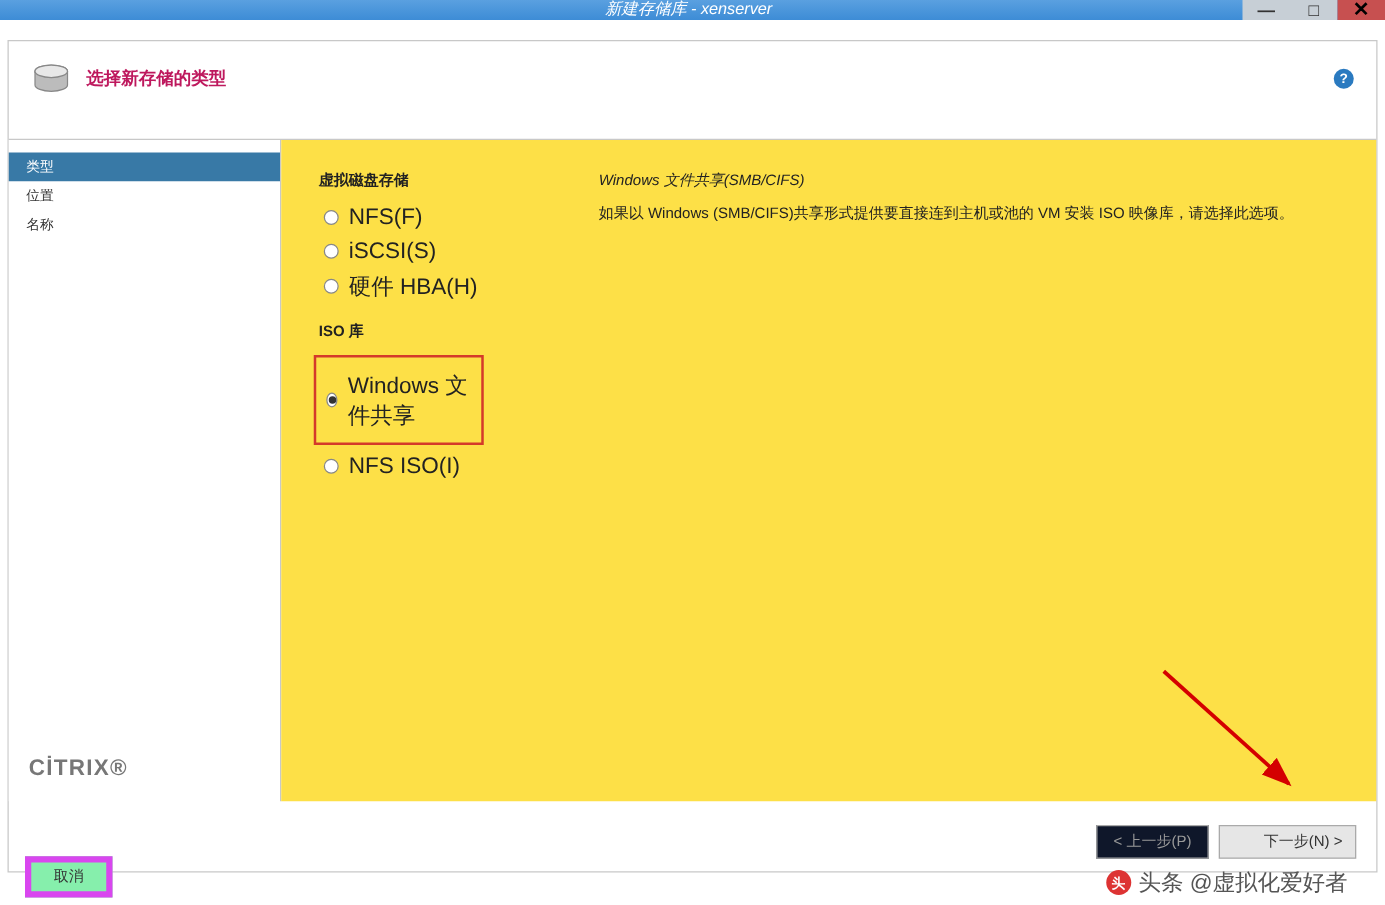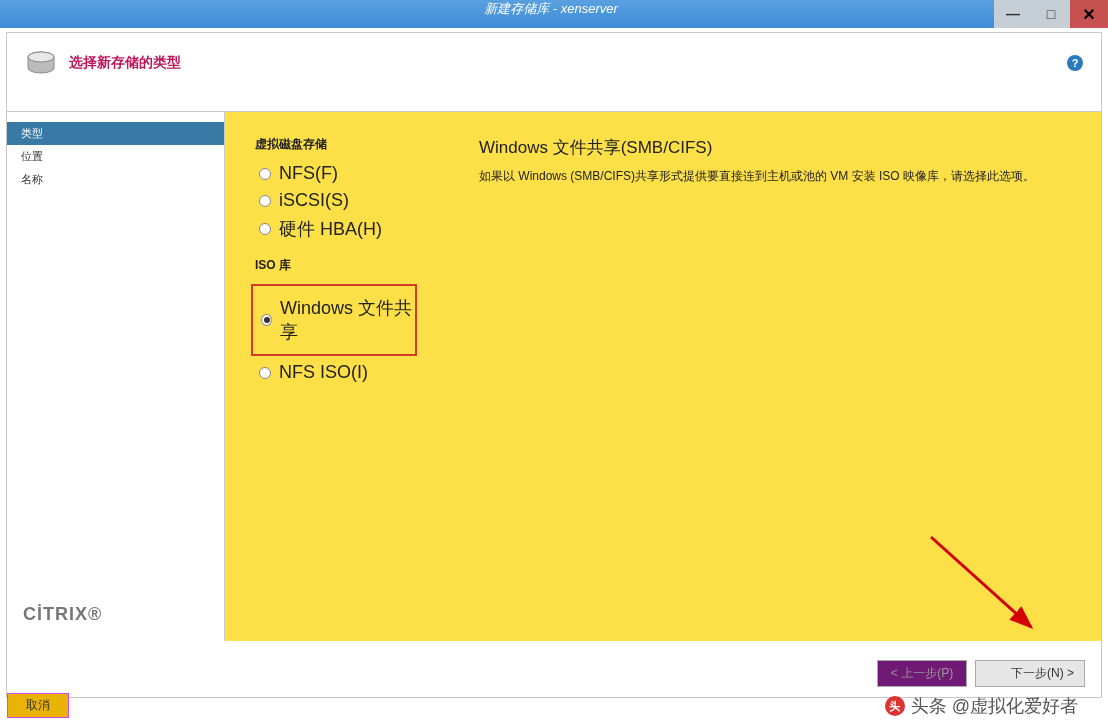"新建存储库 - xenserver" .titlebar { align-items: flex-start -> flex-end; height: 28px -> 16px }
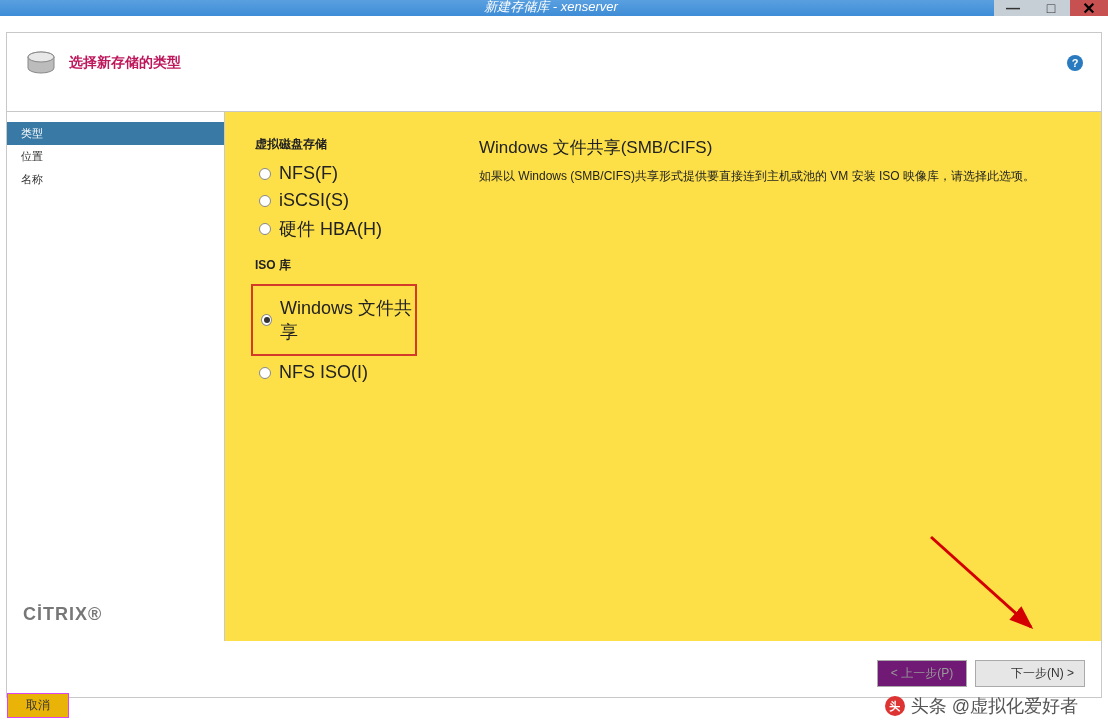"Windows 文件共享(SMB/CIFS)" .desc-title { font-size: 17px -> 12px; font-style: none -> italic }
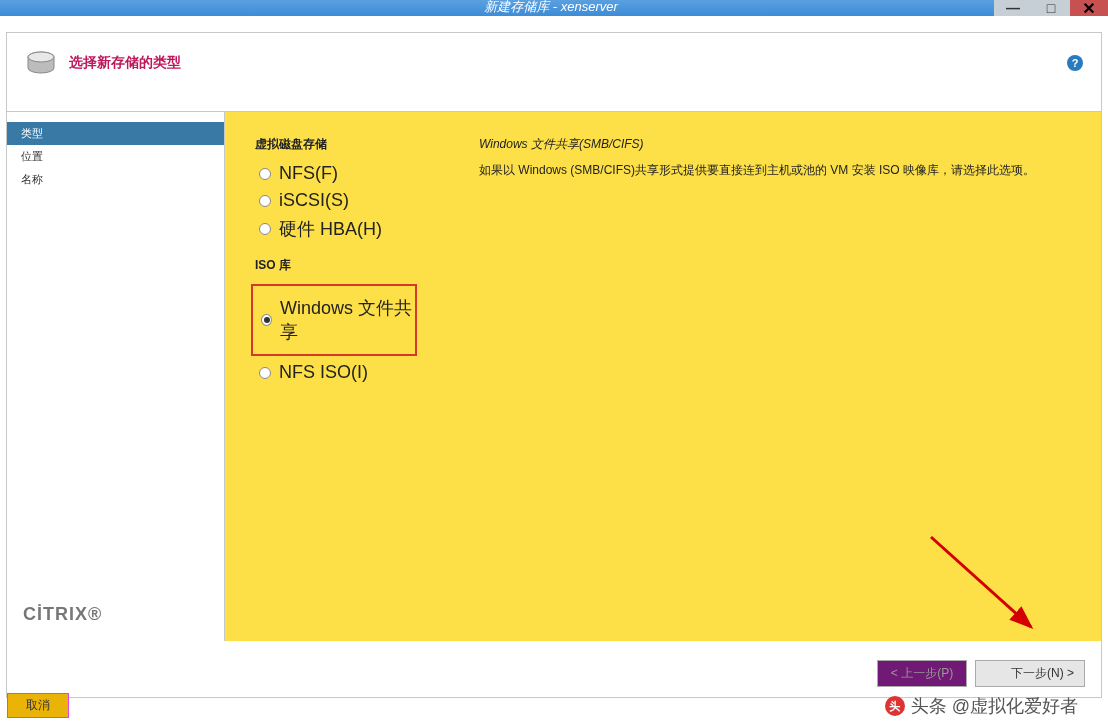"Windows 文件共享" .highlight-box { width: 166px -> 136px }
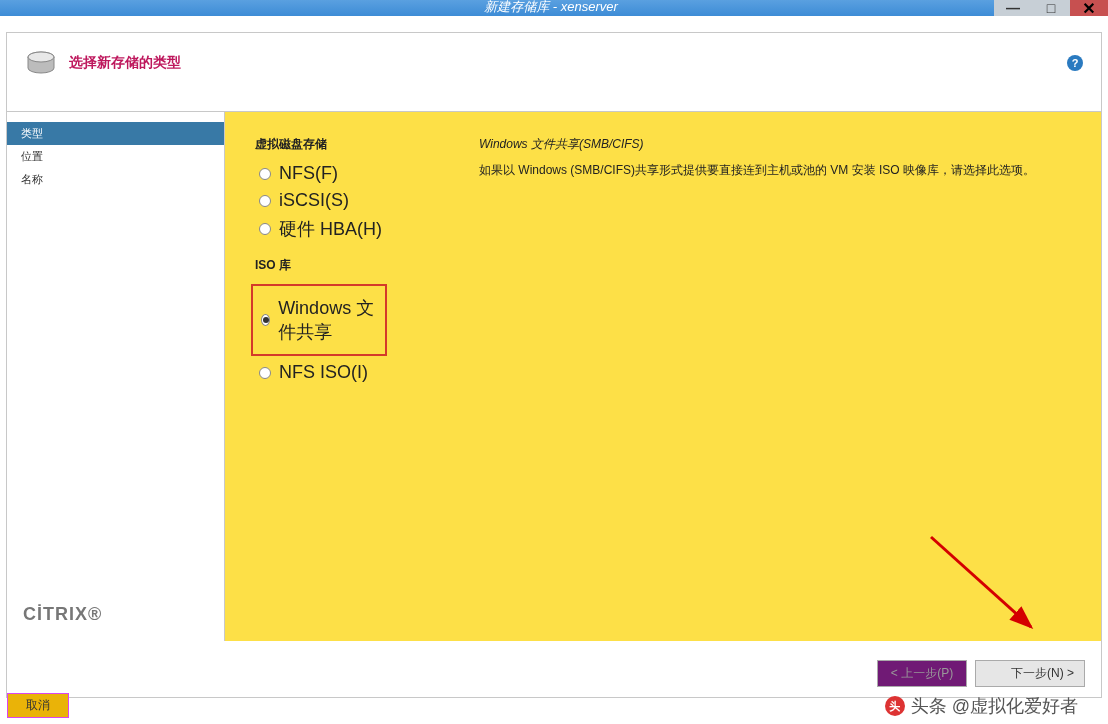"< 上一步(P)" .btn { background: #701a75 -> #0f172a }
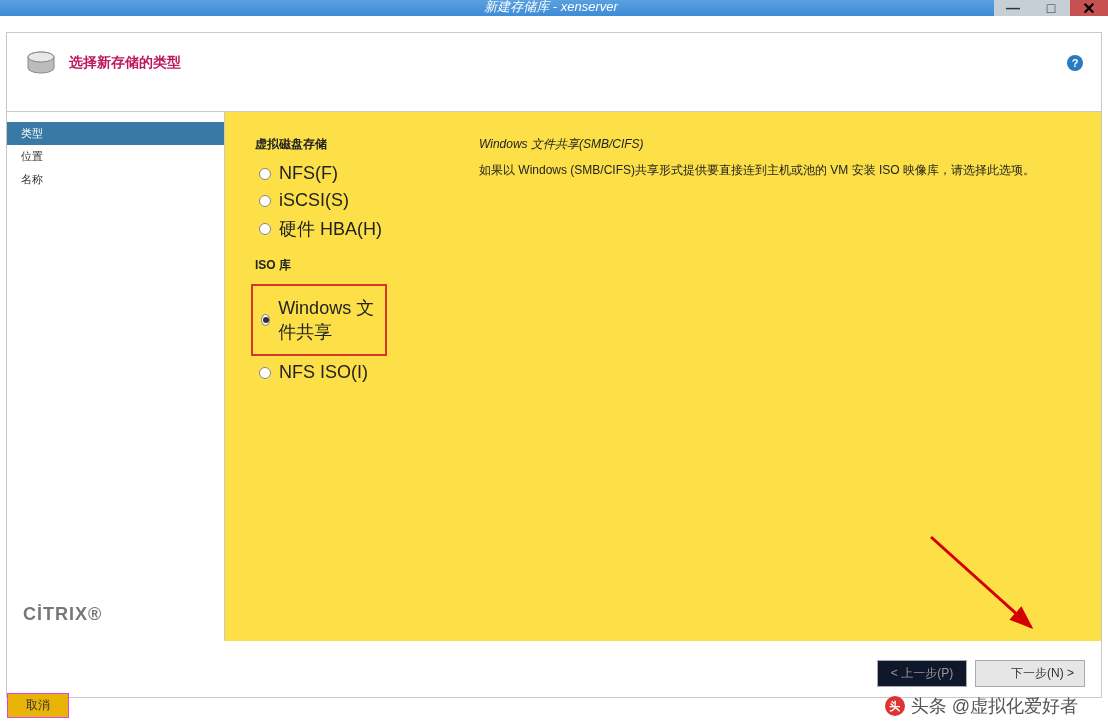"取消" .cancel-btn { background: #eab308 -> #86efac; border: 1px solid #d946ef -> 5px solid #d946ef; left: 7px -> 20px }
